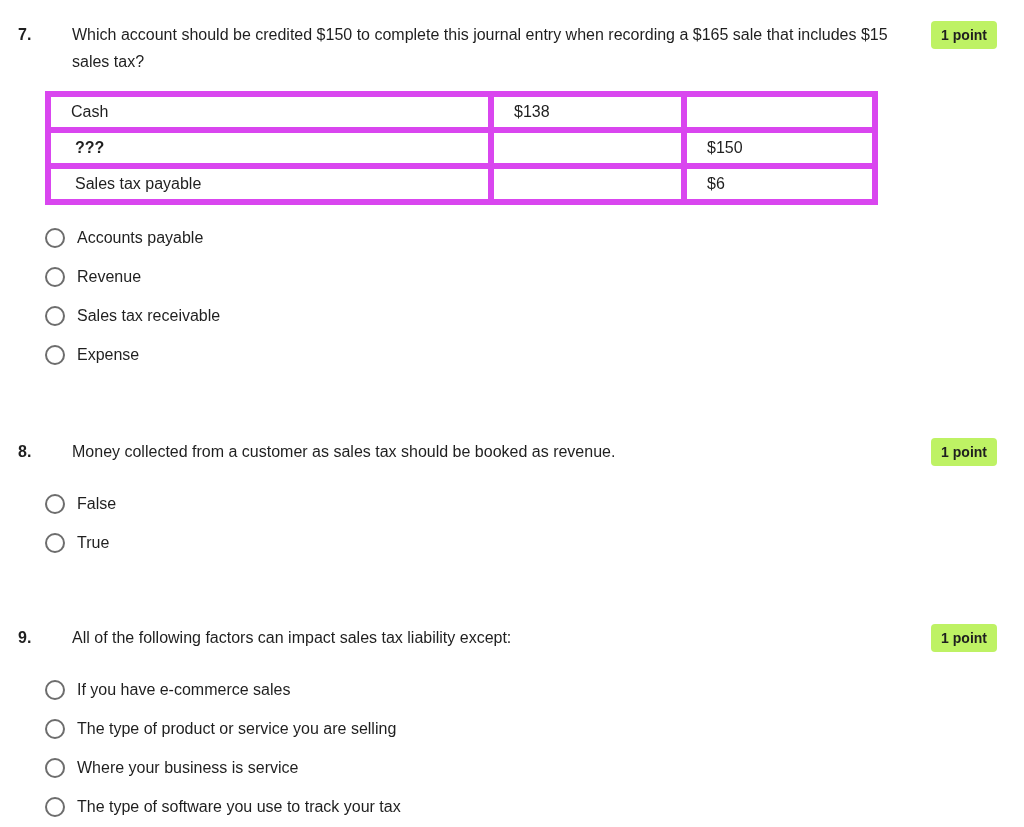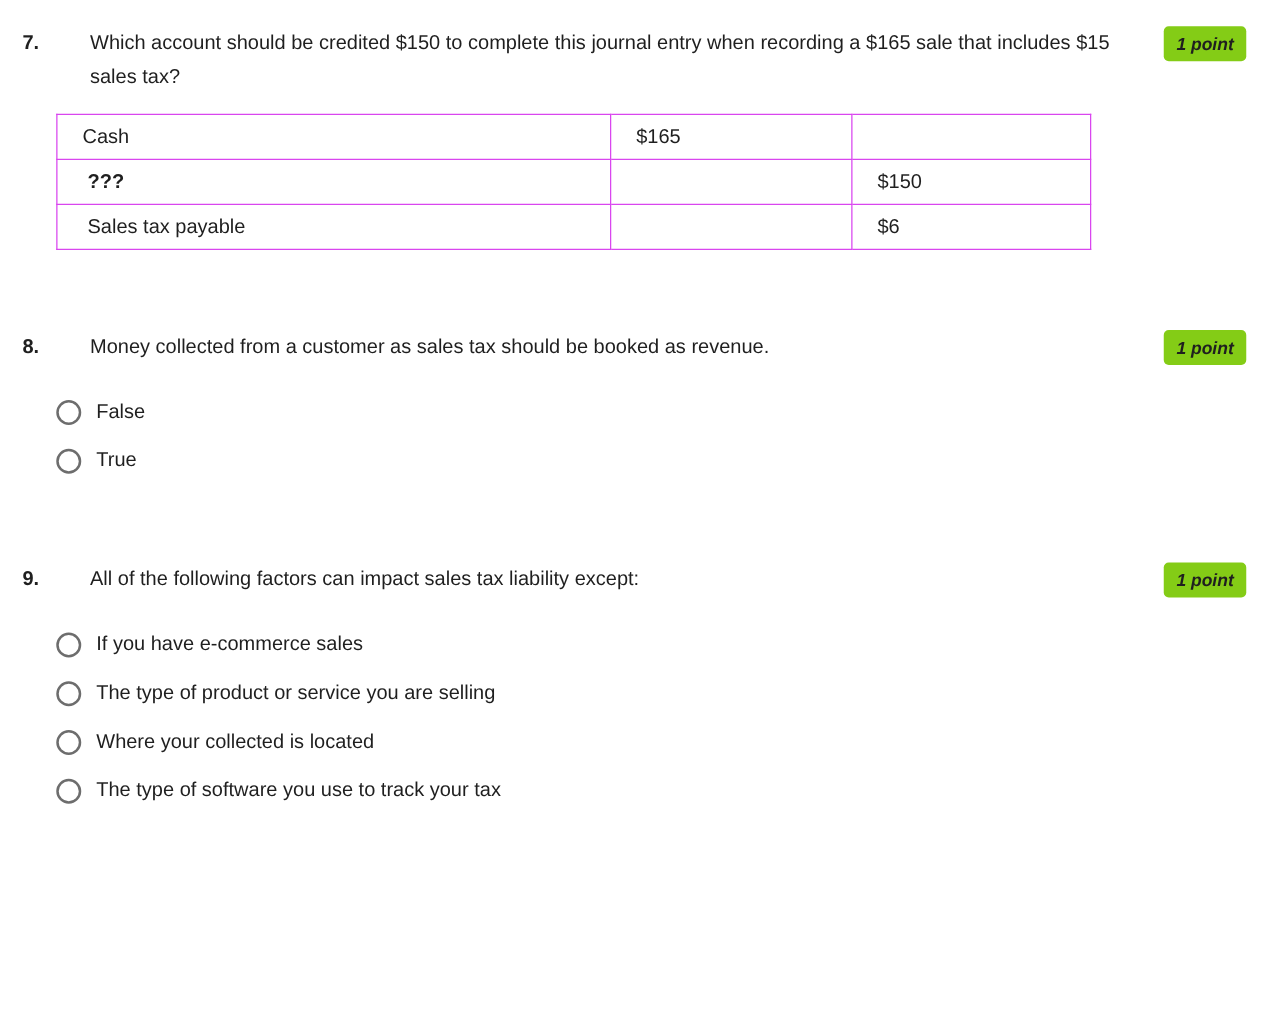"1 point" .q-points { background: #84cc16 -> #bef264; font-style: italic -> none }
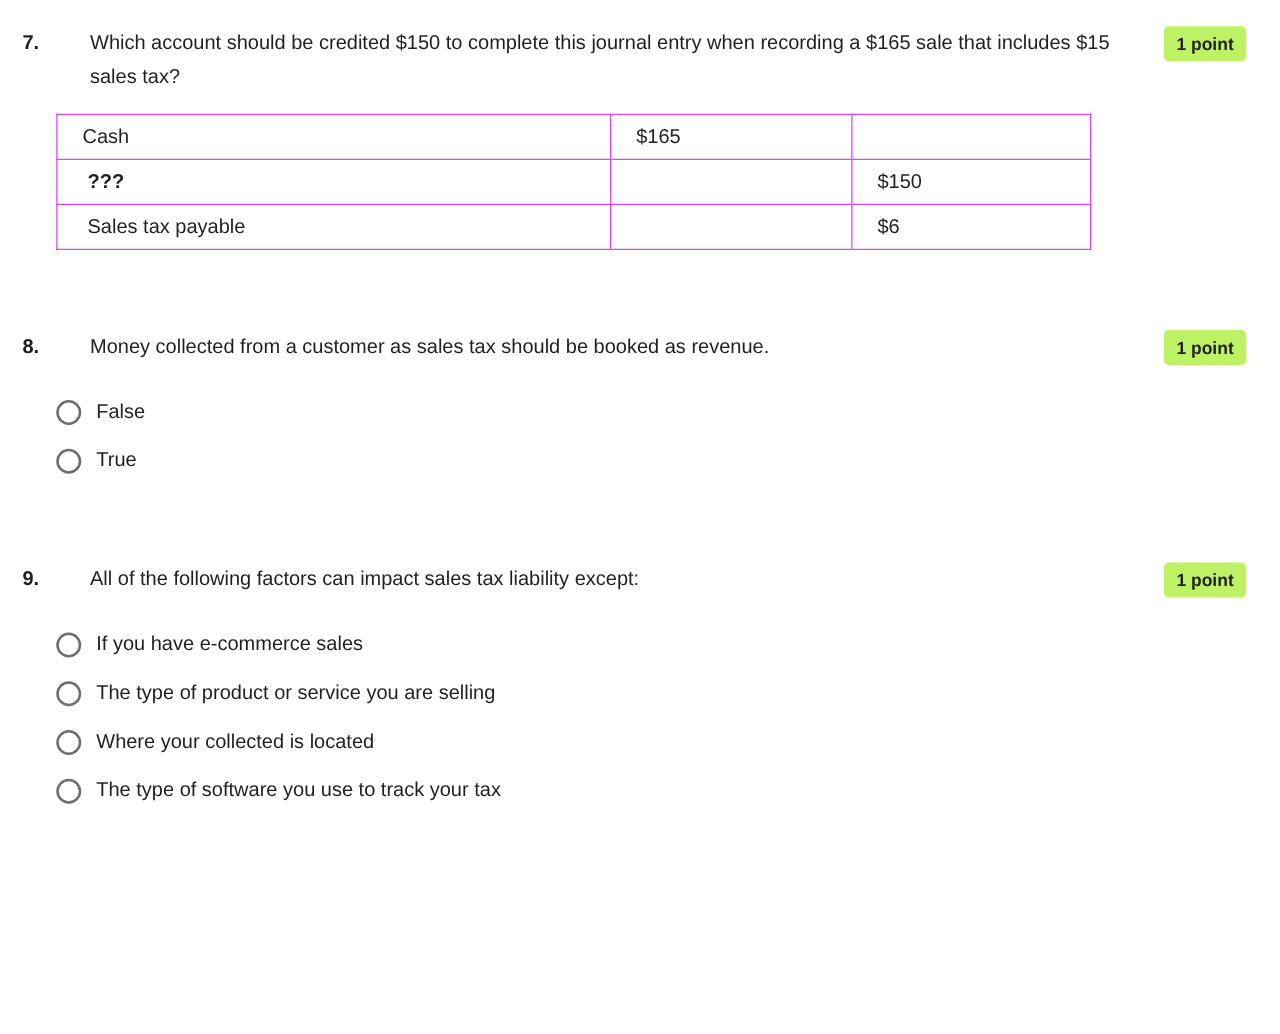"Cash" table.journal td { border: 1px solid #d946ef -> 6px solid #d946ef }
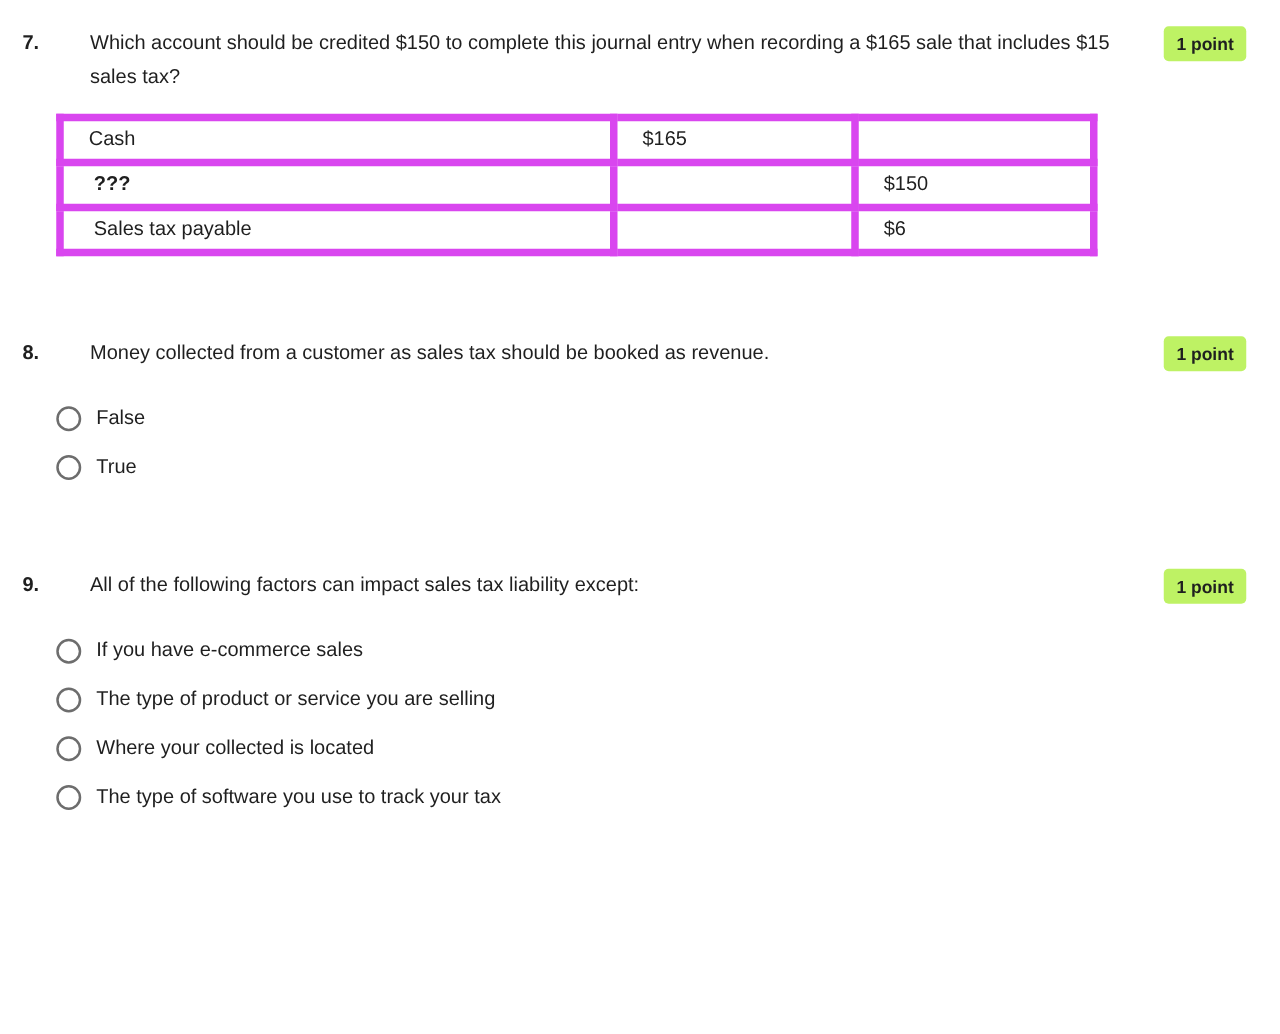"$165" td { text: $165 -> $138 }
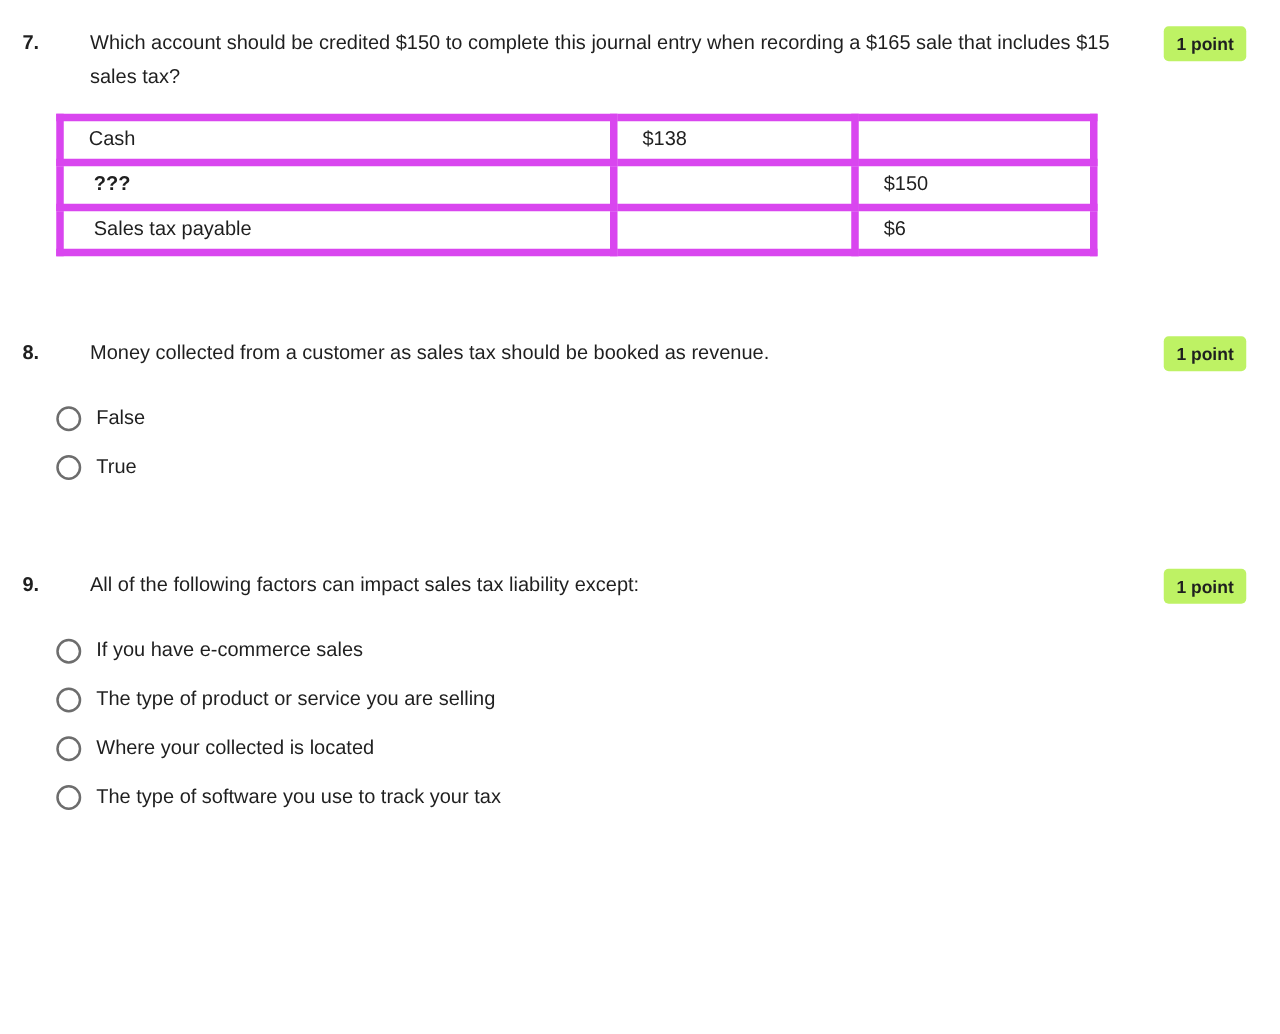"Accounts payable" div.options { html: none -> <div> <div> <span></span> <span>Accounts payable</span> </div> <div> <span></span> <span>Revenue</span> </div> <div> <span></span> <span>Sales tax receivable</span> </div> <div> <span></span> <span>Expense</span> </div> </div> }
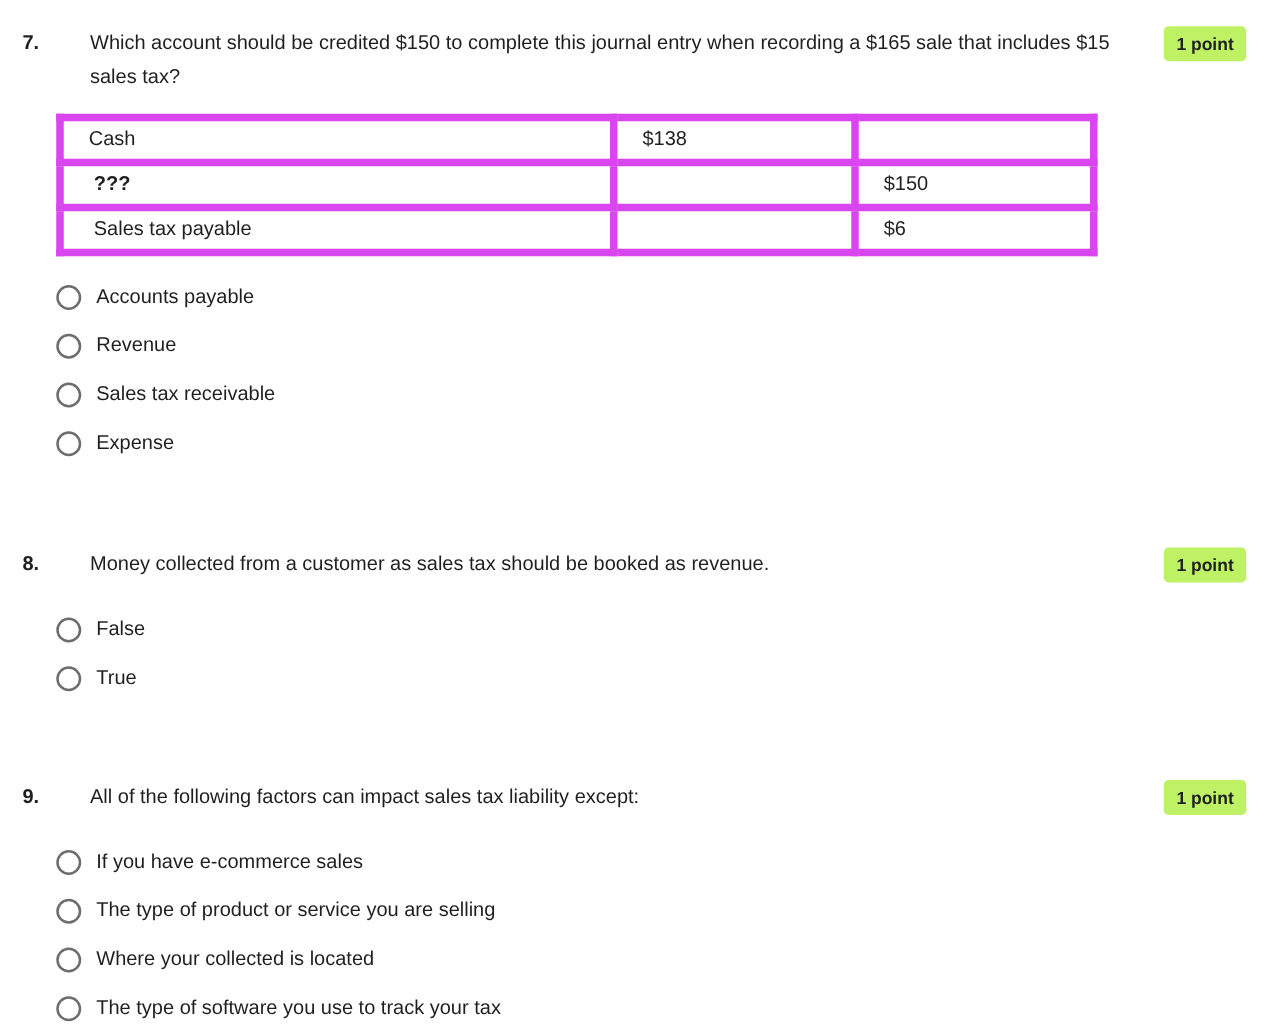"Where your collected is located" span.option-label { text: collected is located -> business is service }
